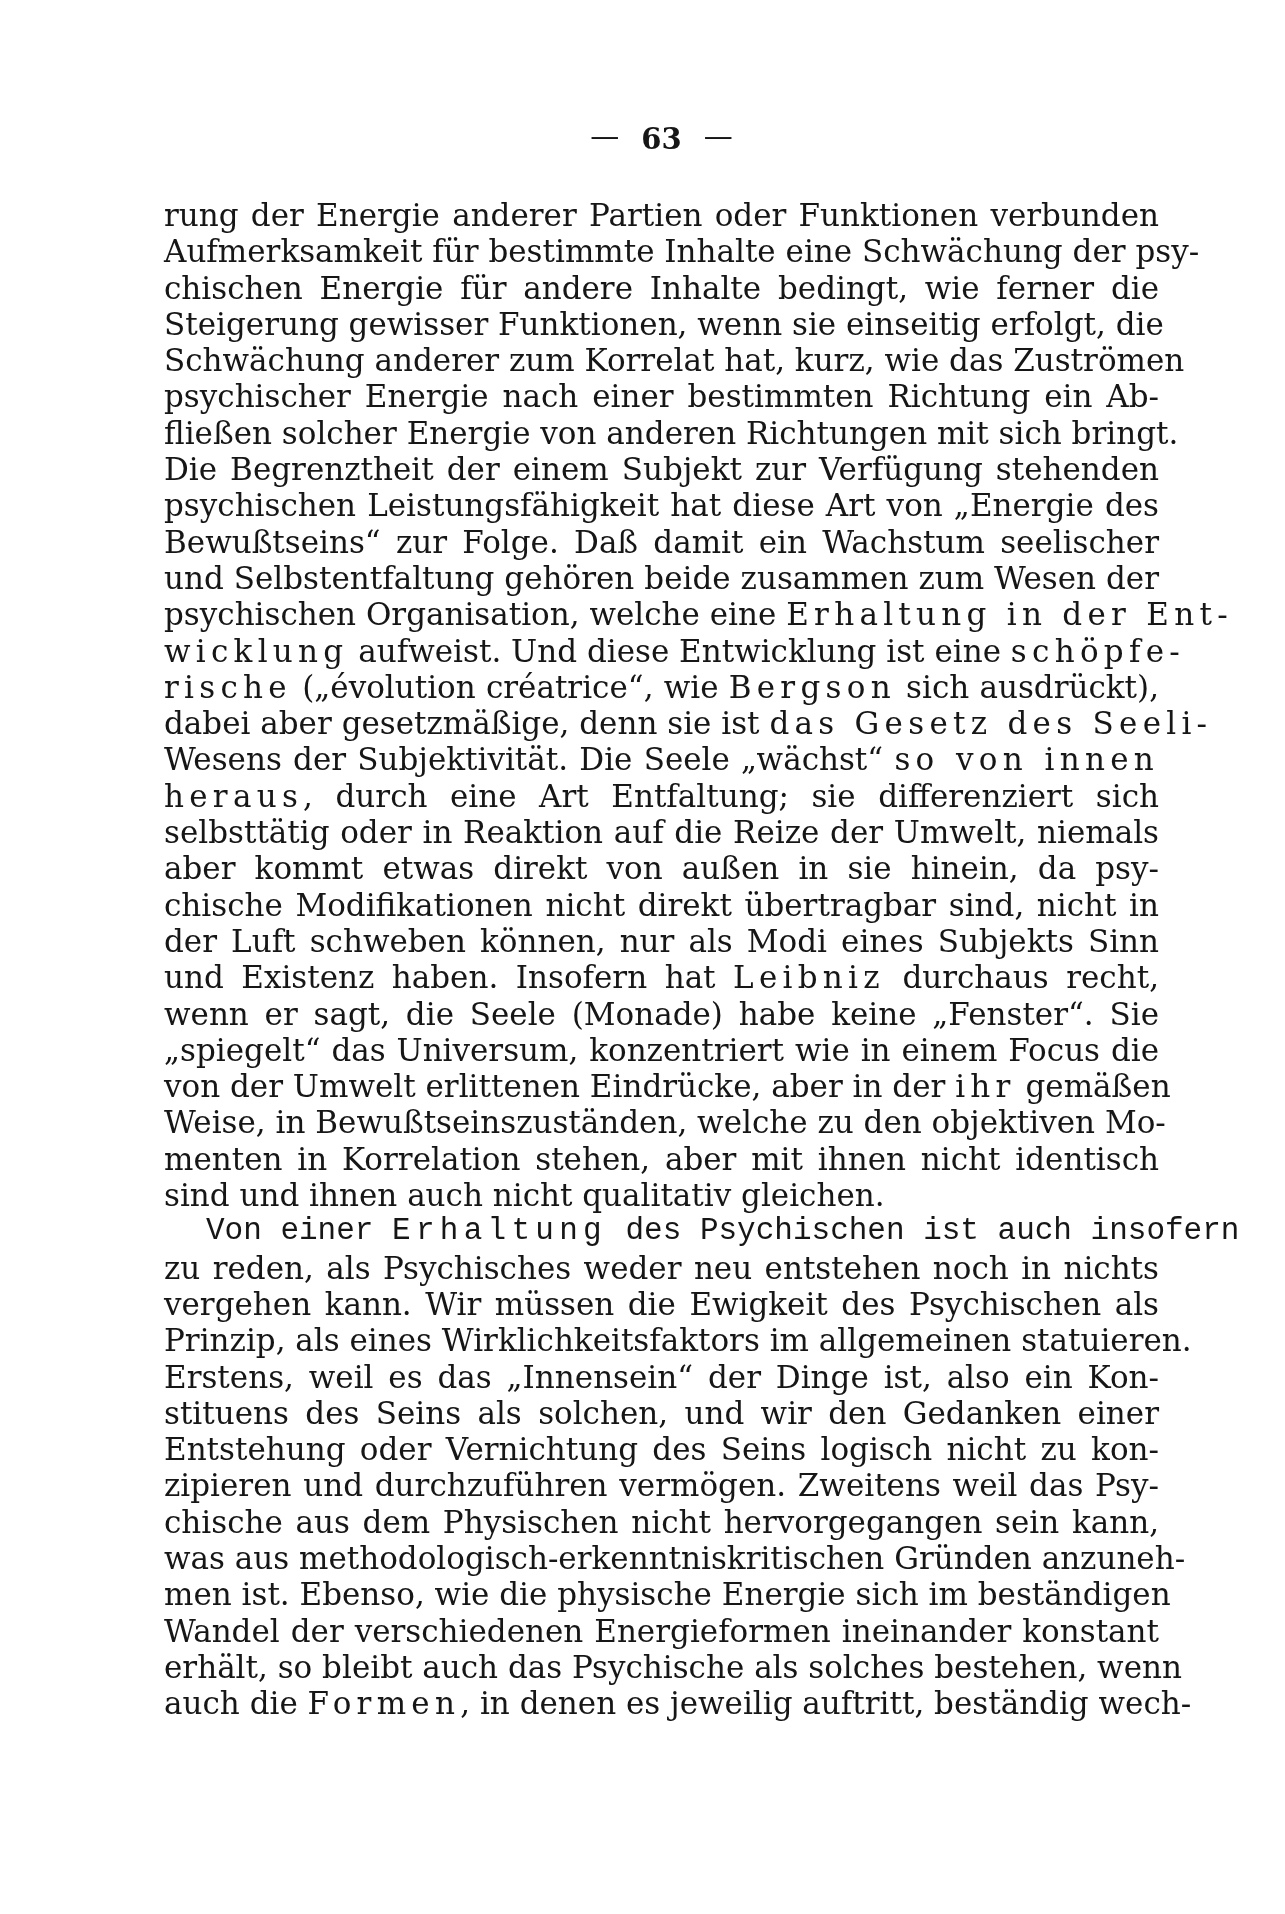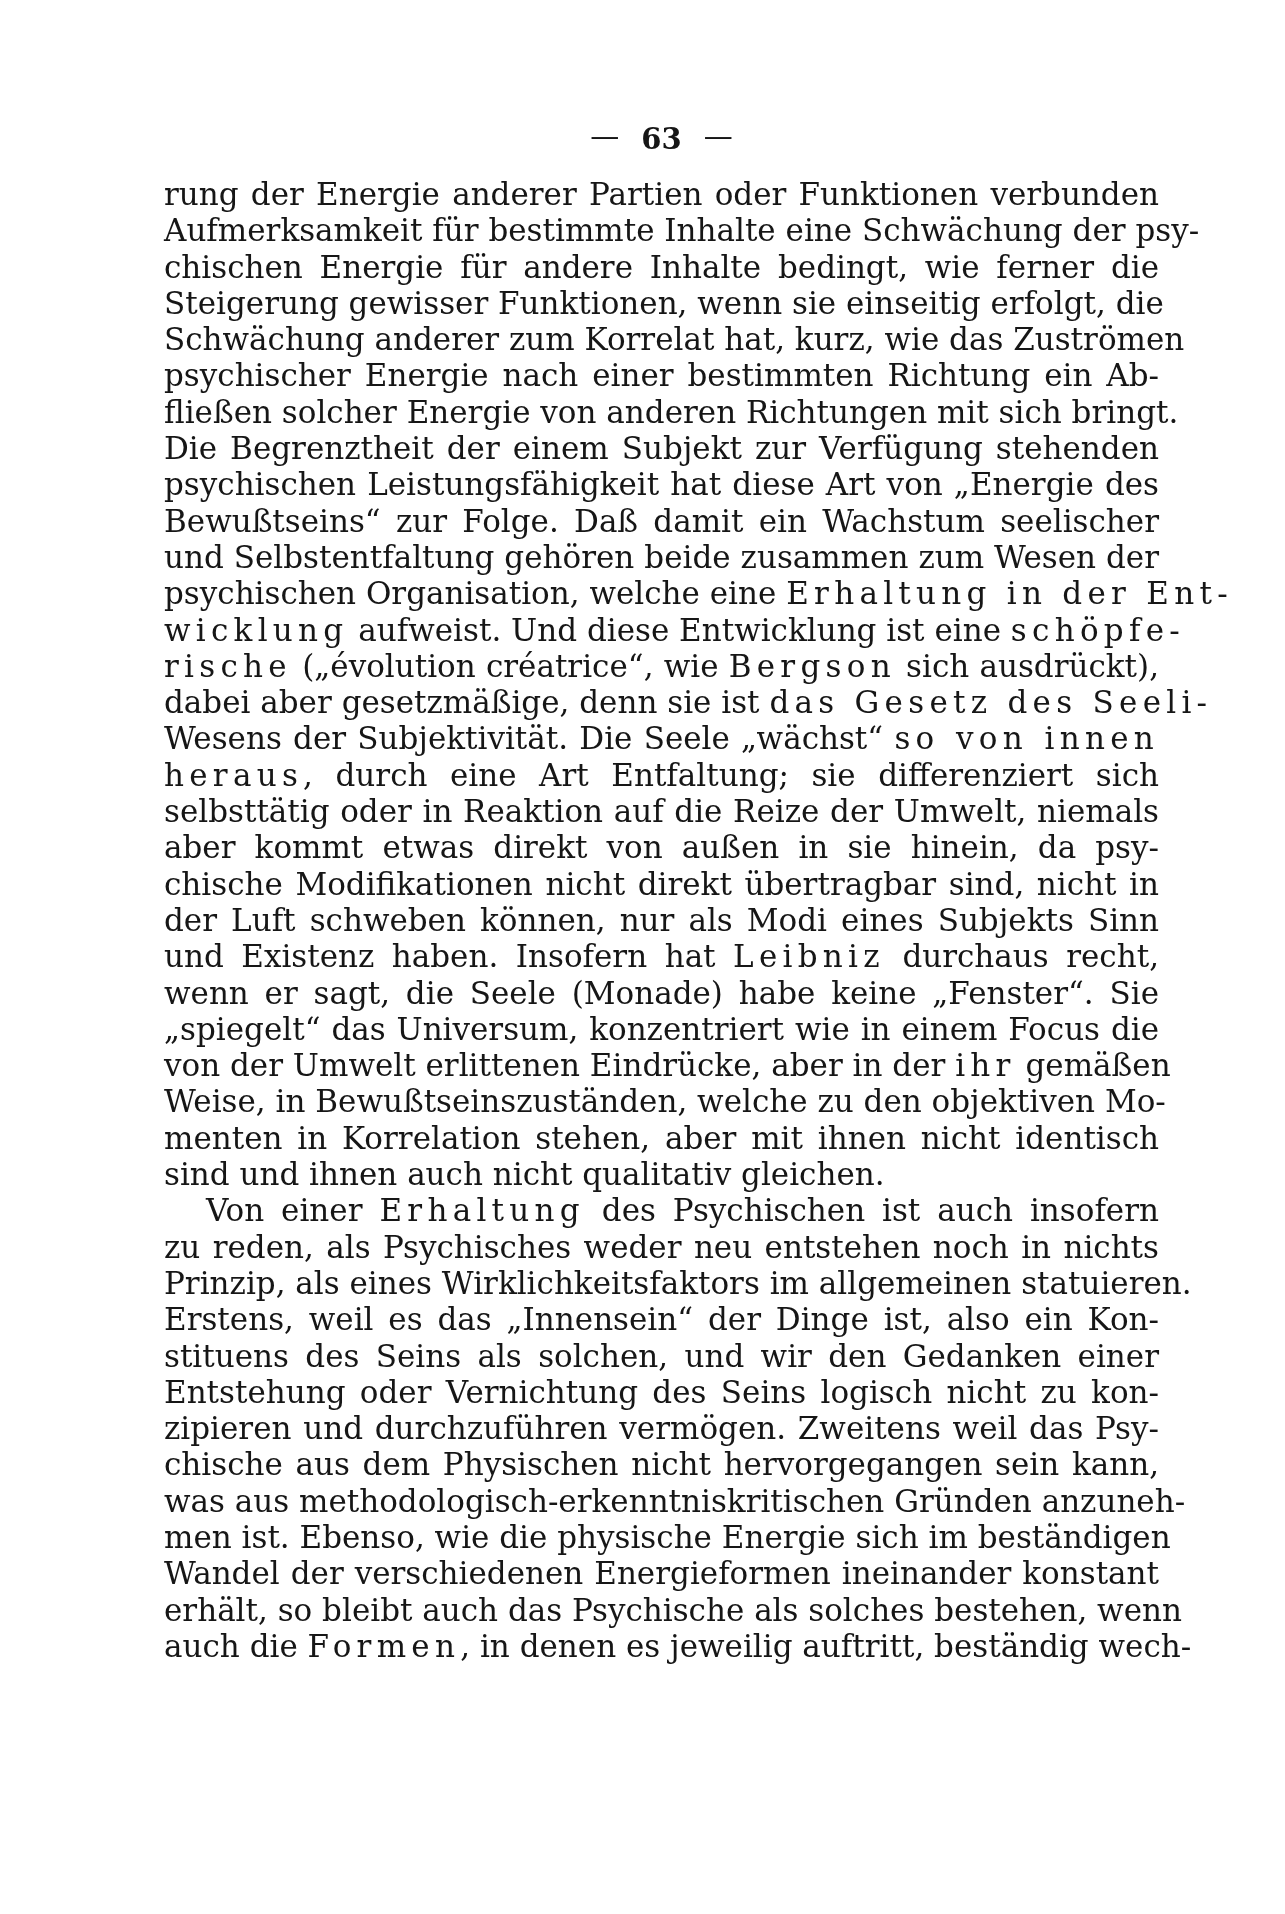"— 63 —" .header { margin-bottom: 20px -> 41px }
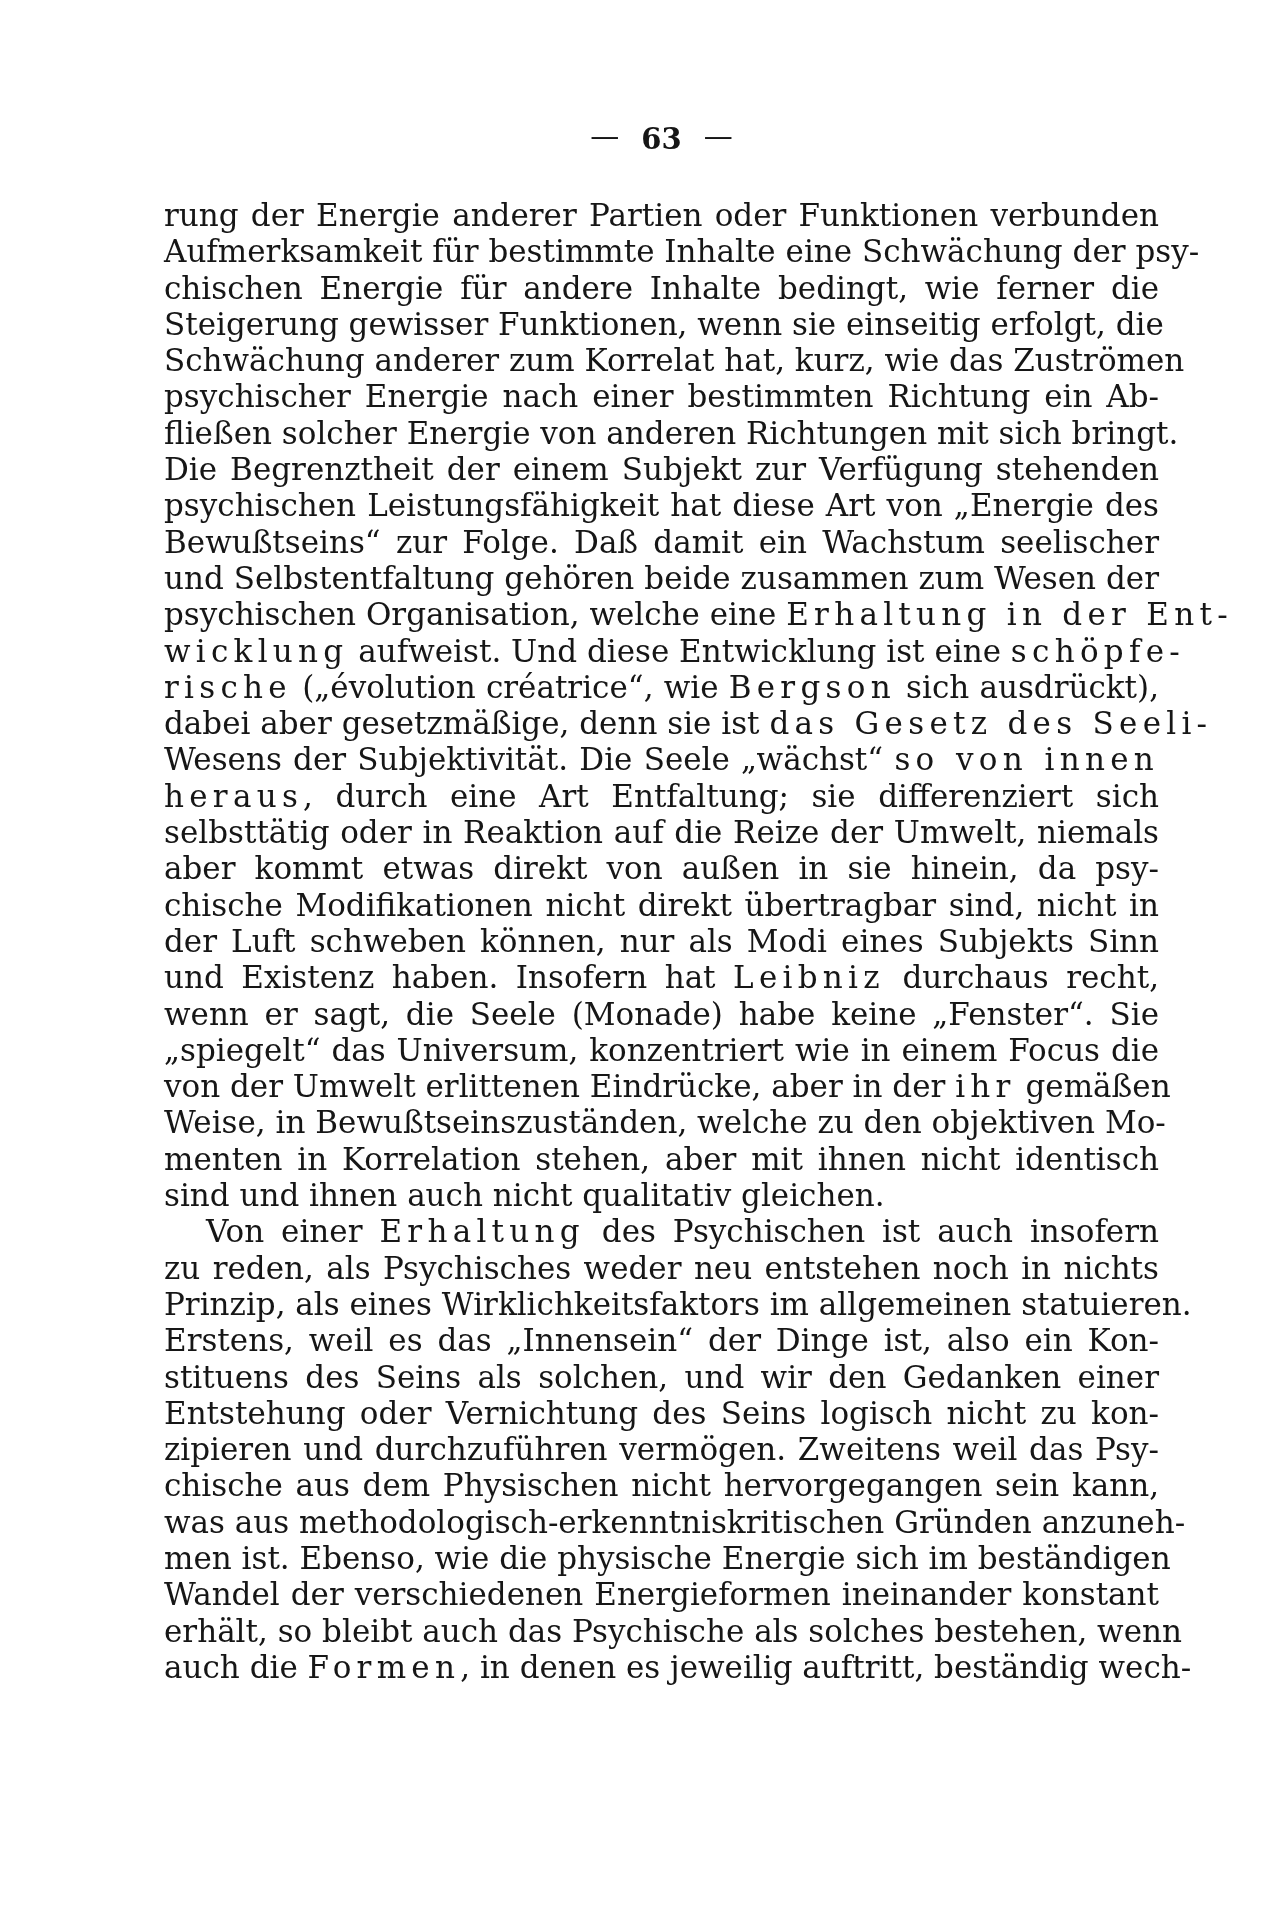"Von einer Erhaltung des Psychischen" .line.indent { font-family: none -> Liberation Mono, monospace }
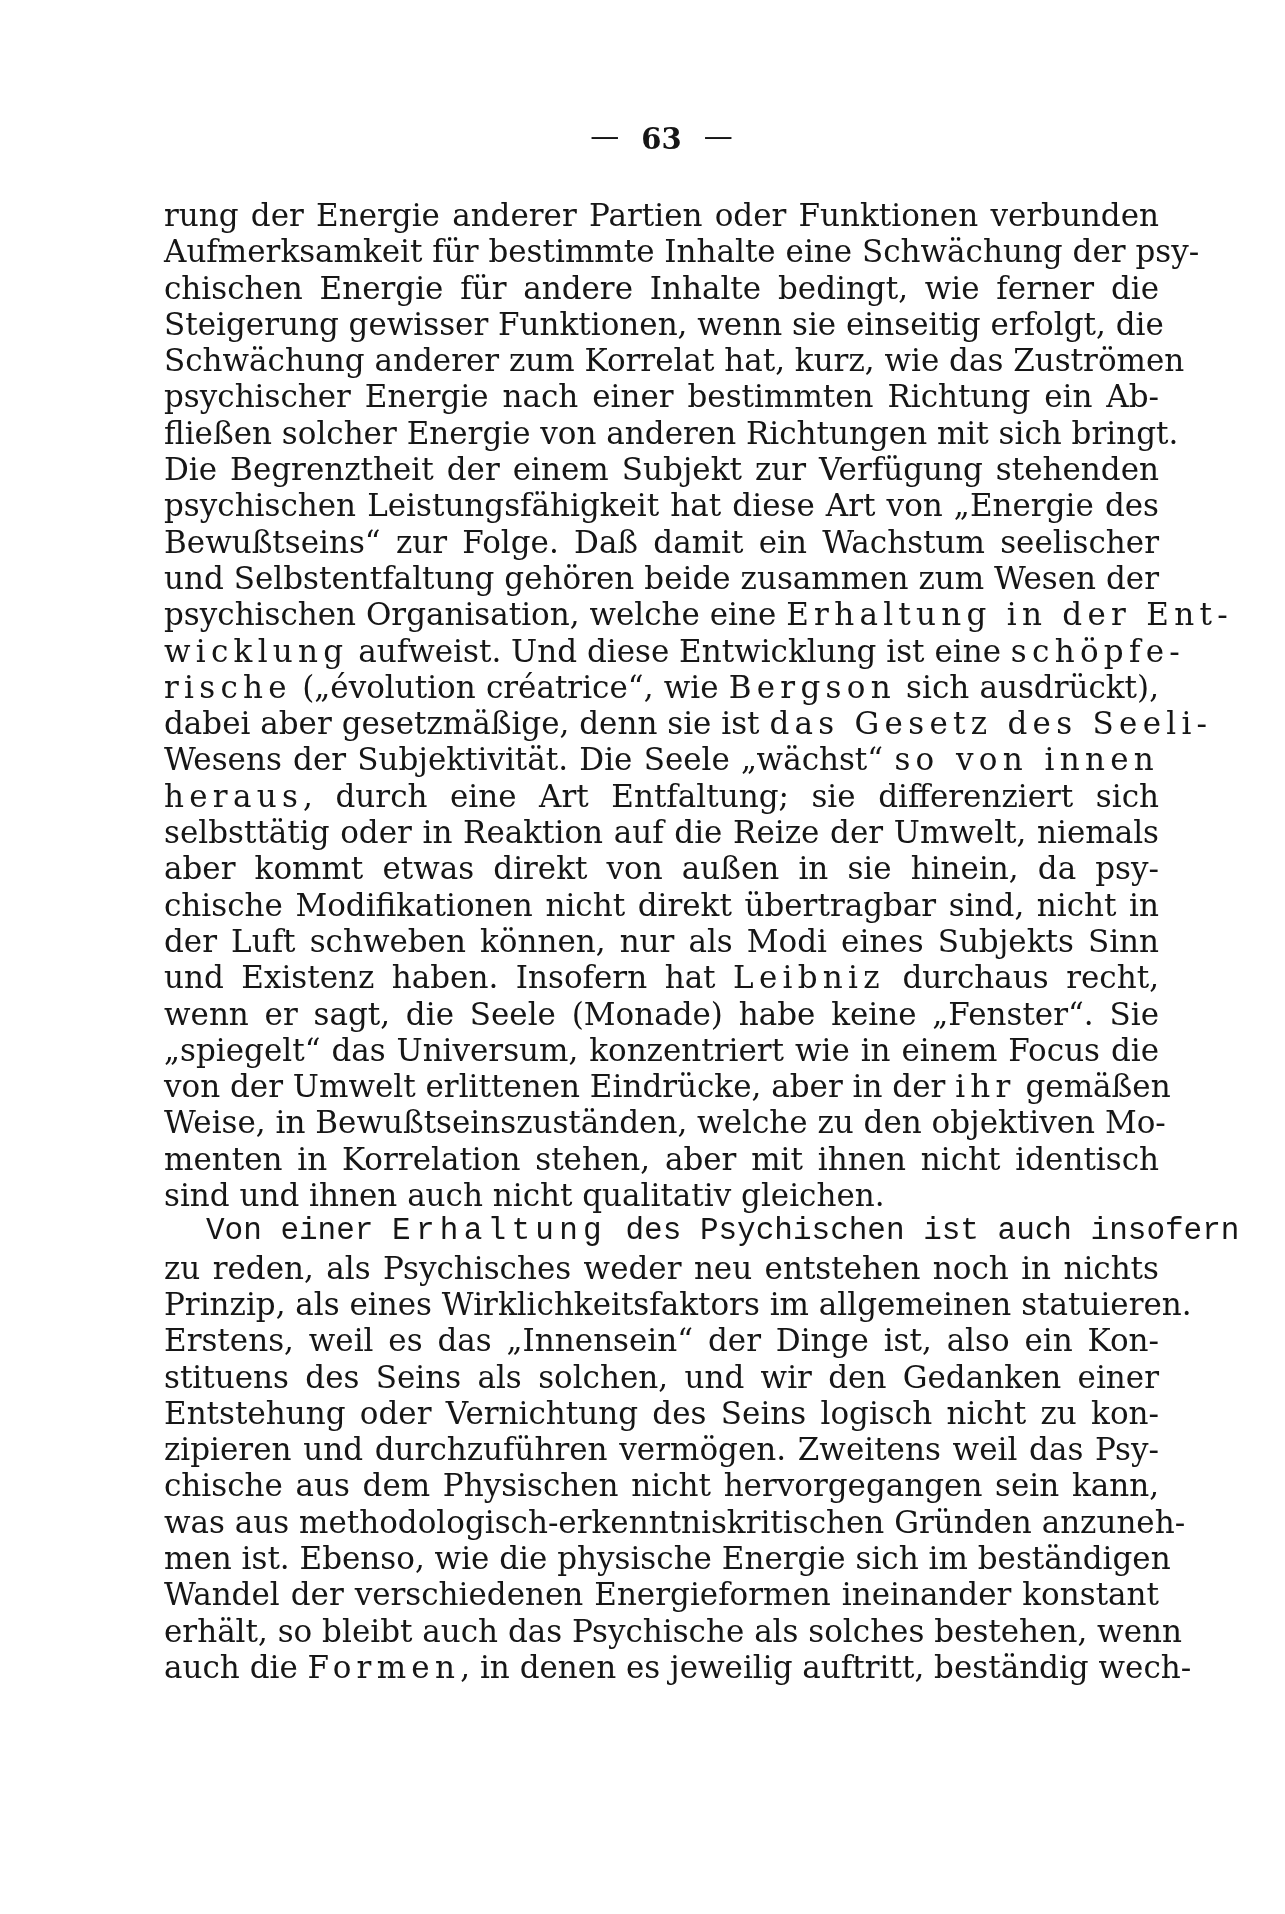"vergehen kann. Wir müssen die" div.line { html: none -> <div><span>vergehen kann. Wir müssen die Ewigkeit des Psychischen als</span></div> }
